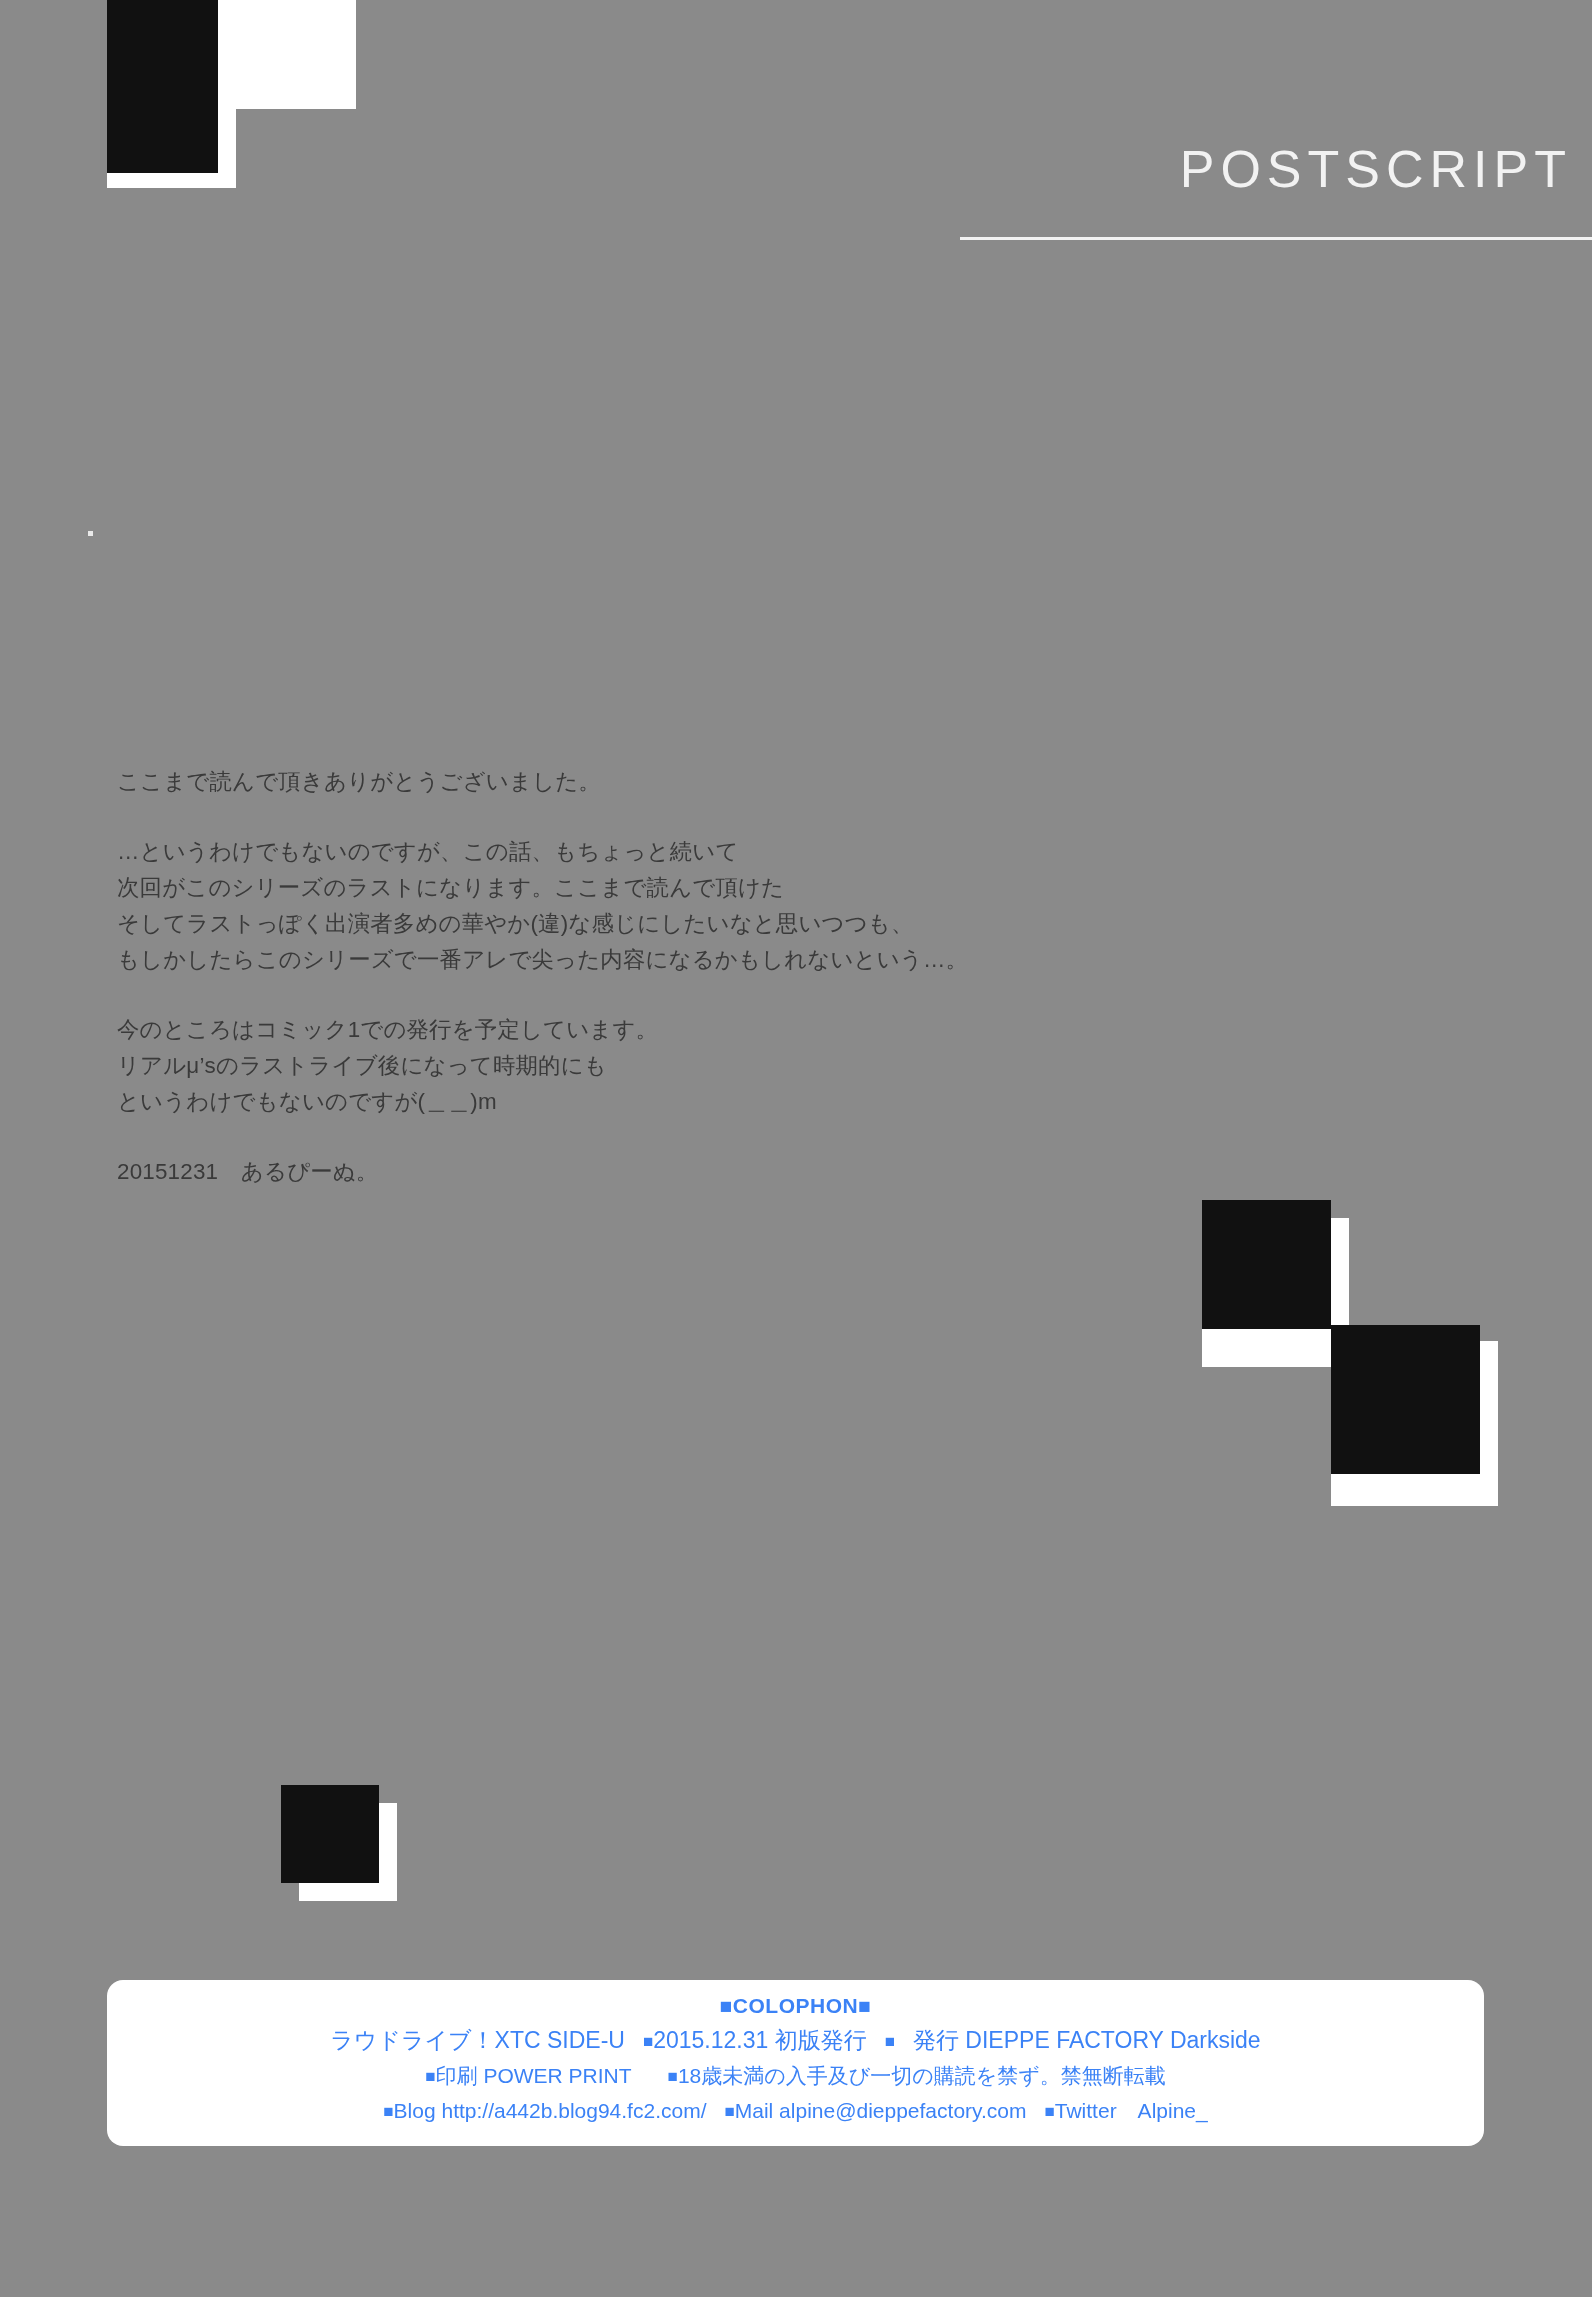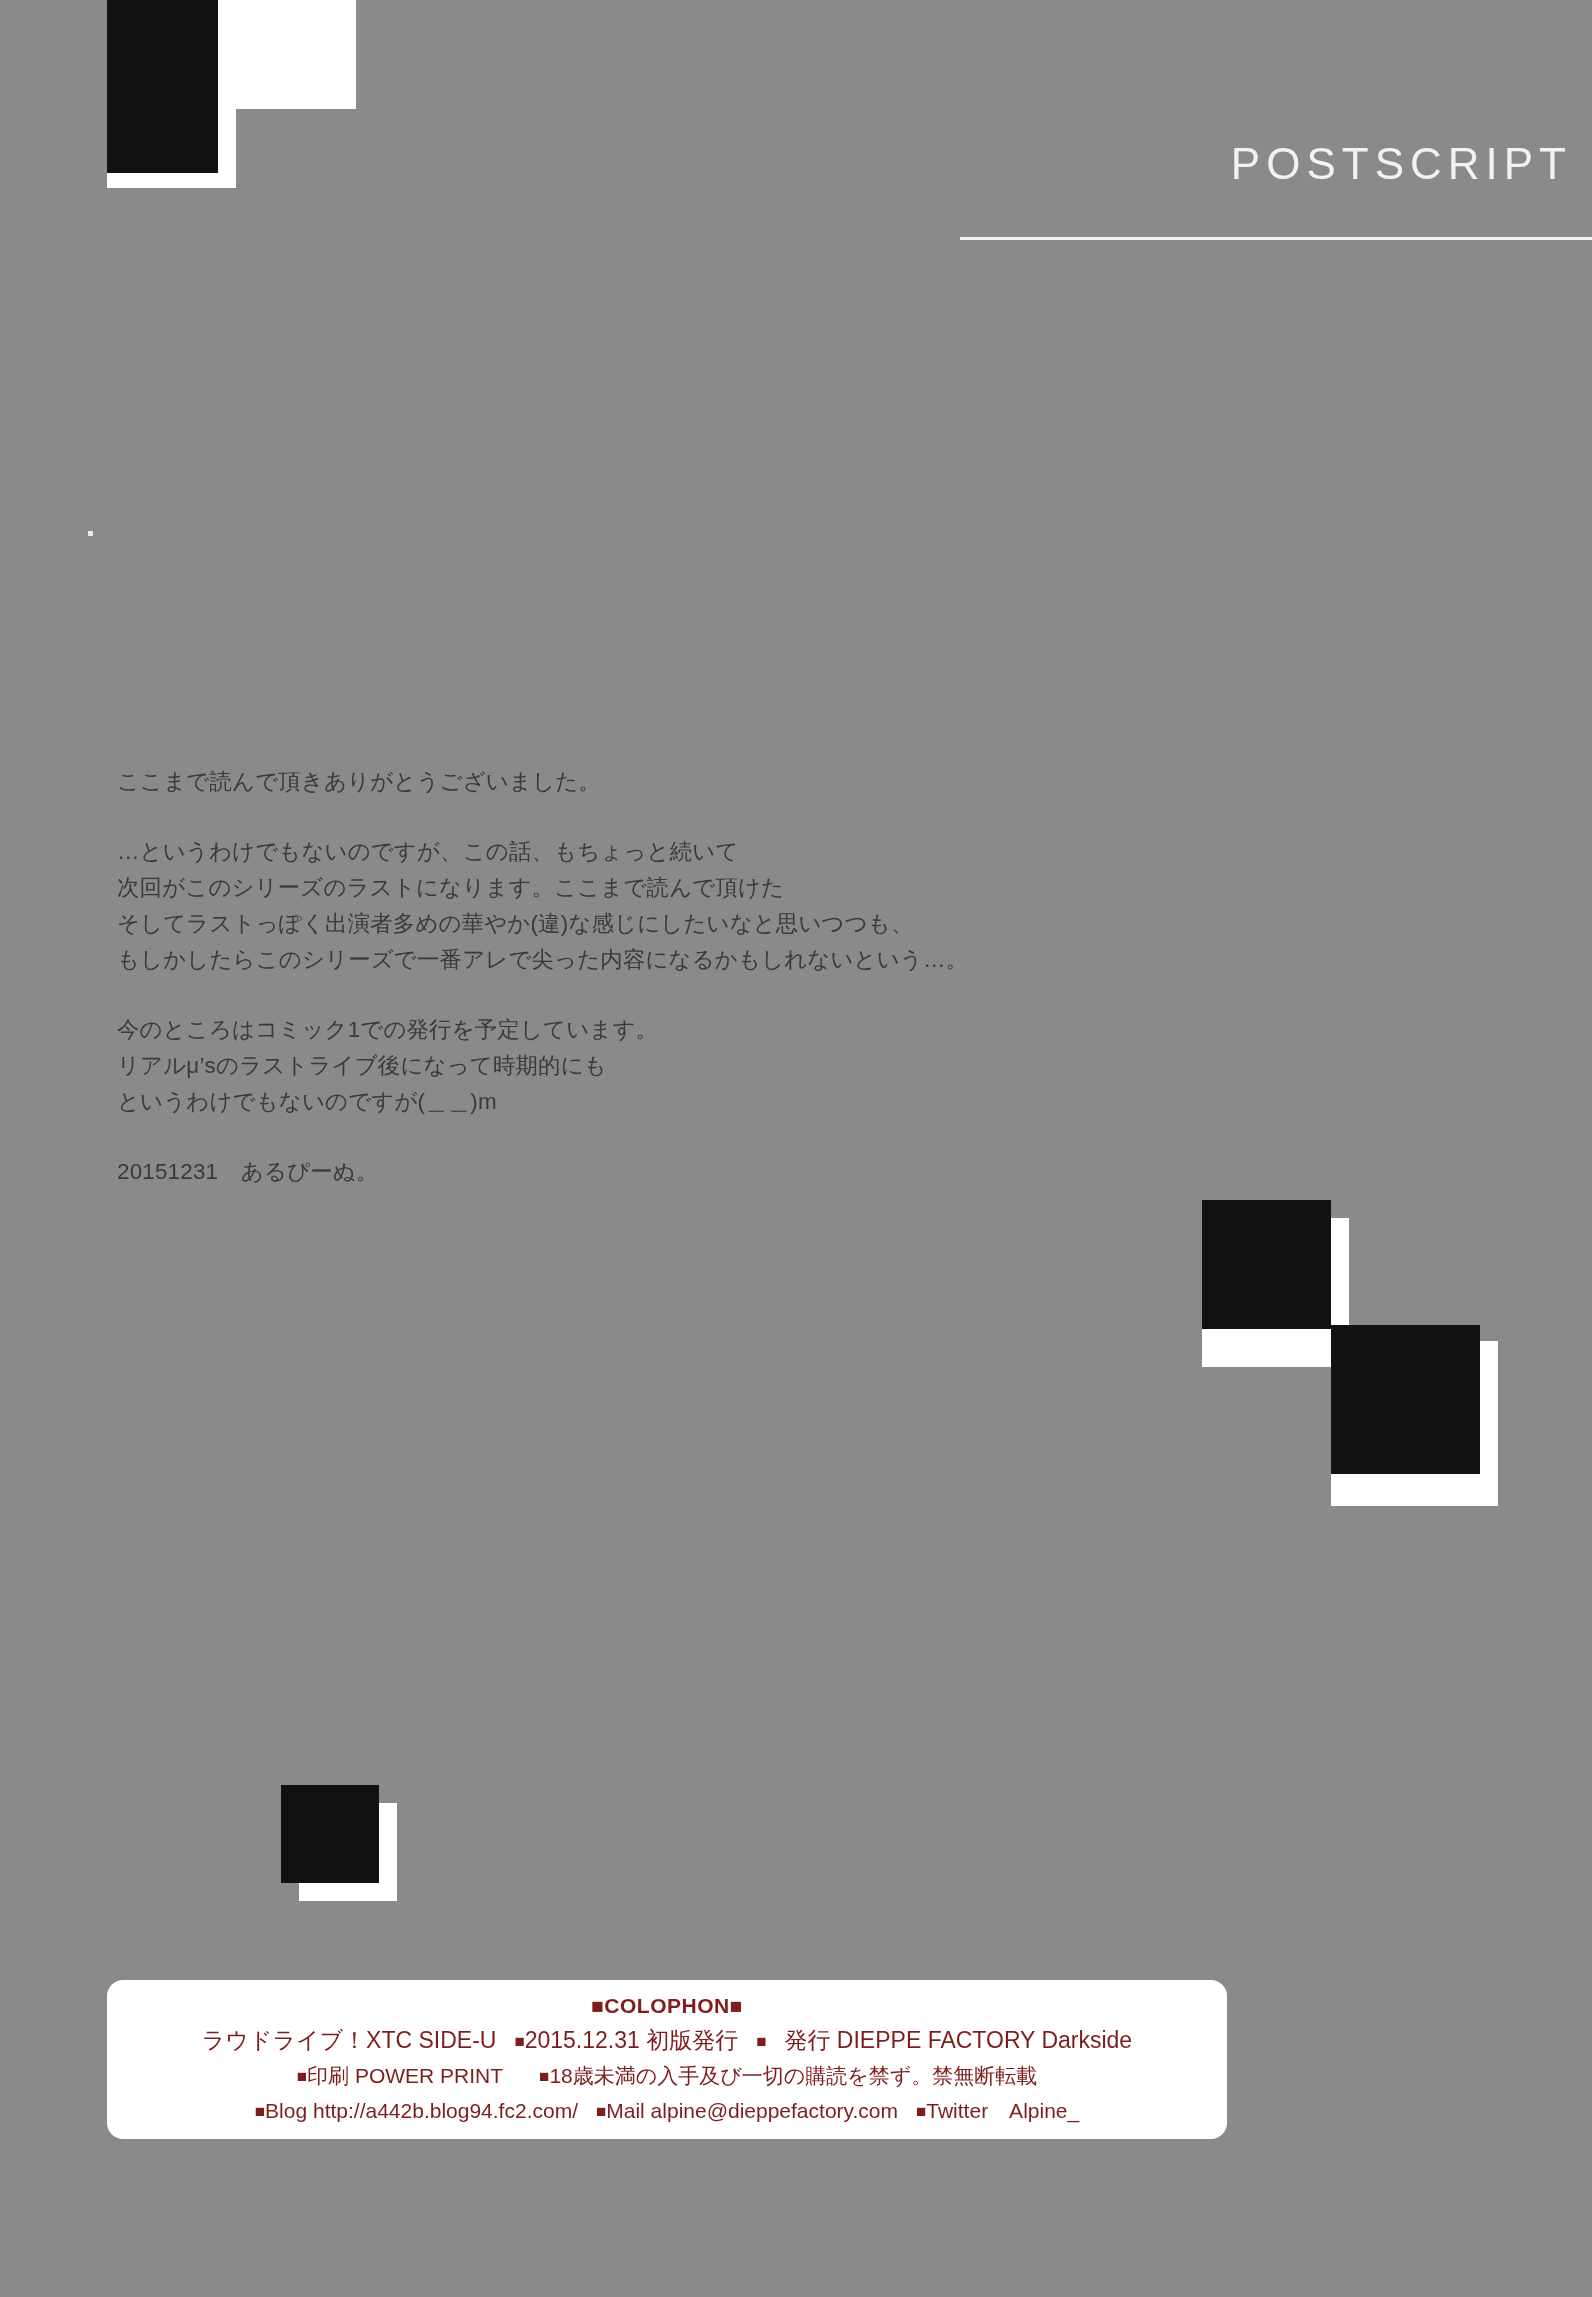"POSTSCRIPT" .header-title { font-size: 44px -> 52px }
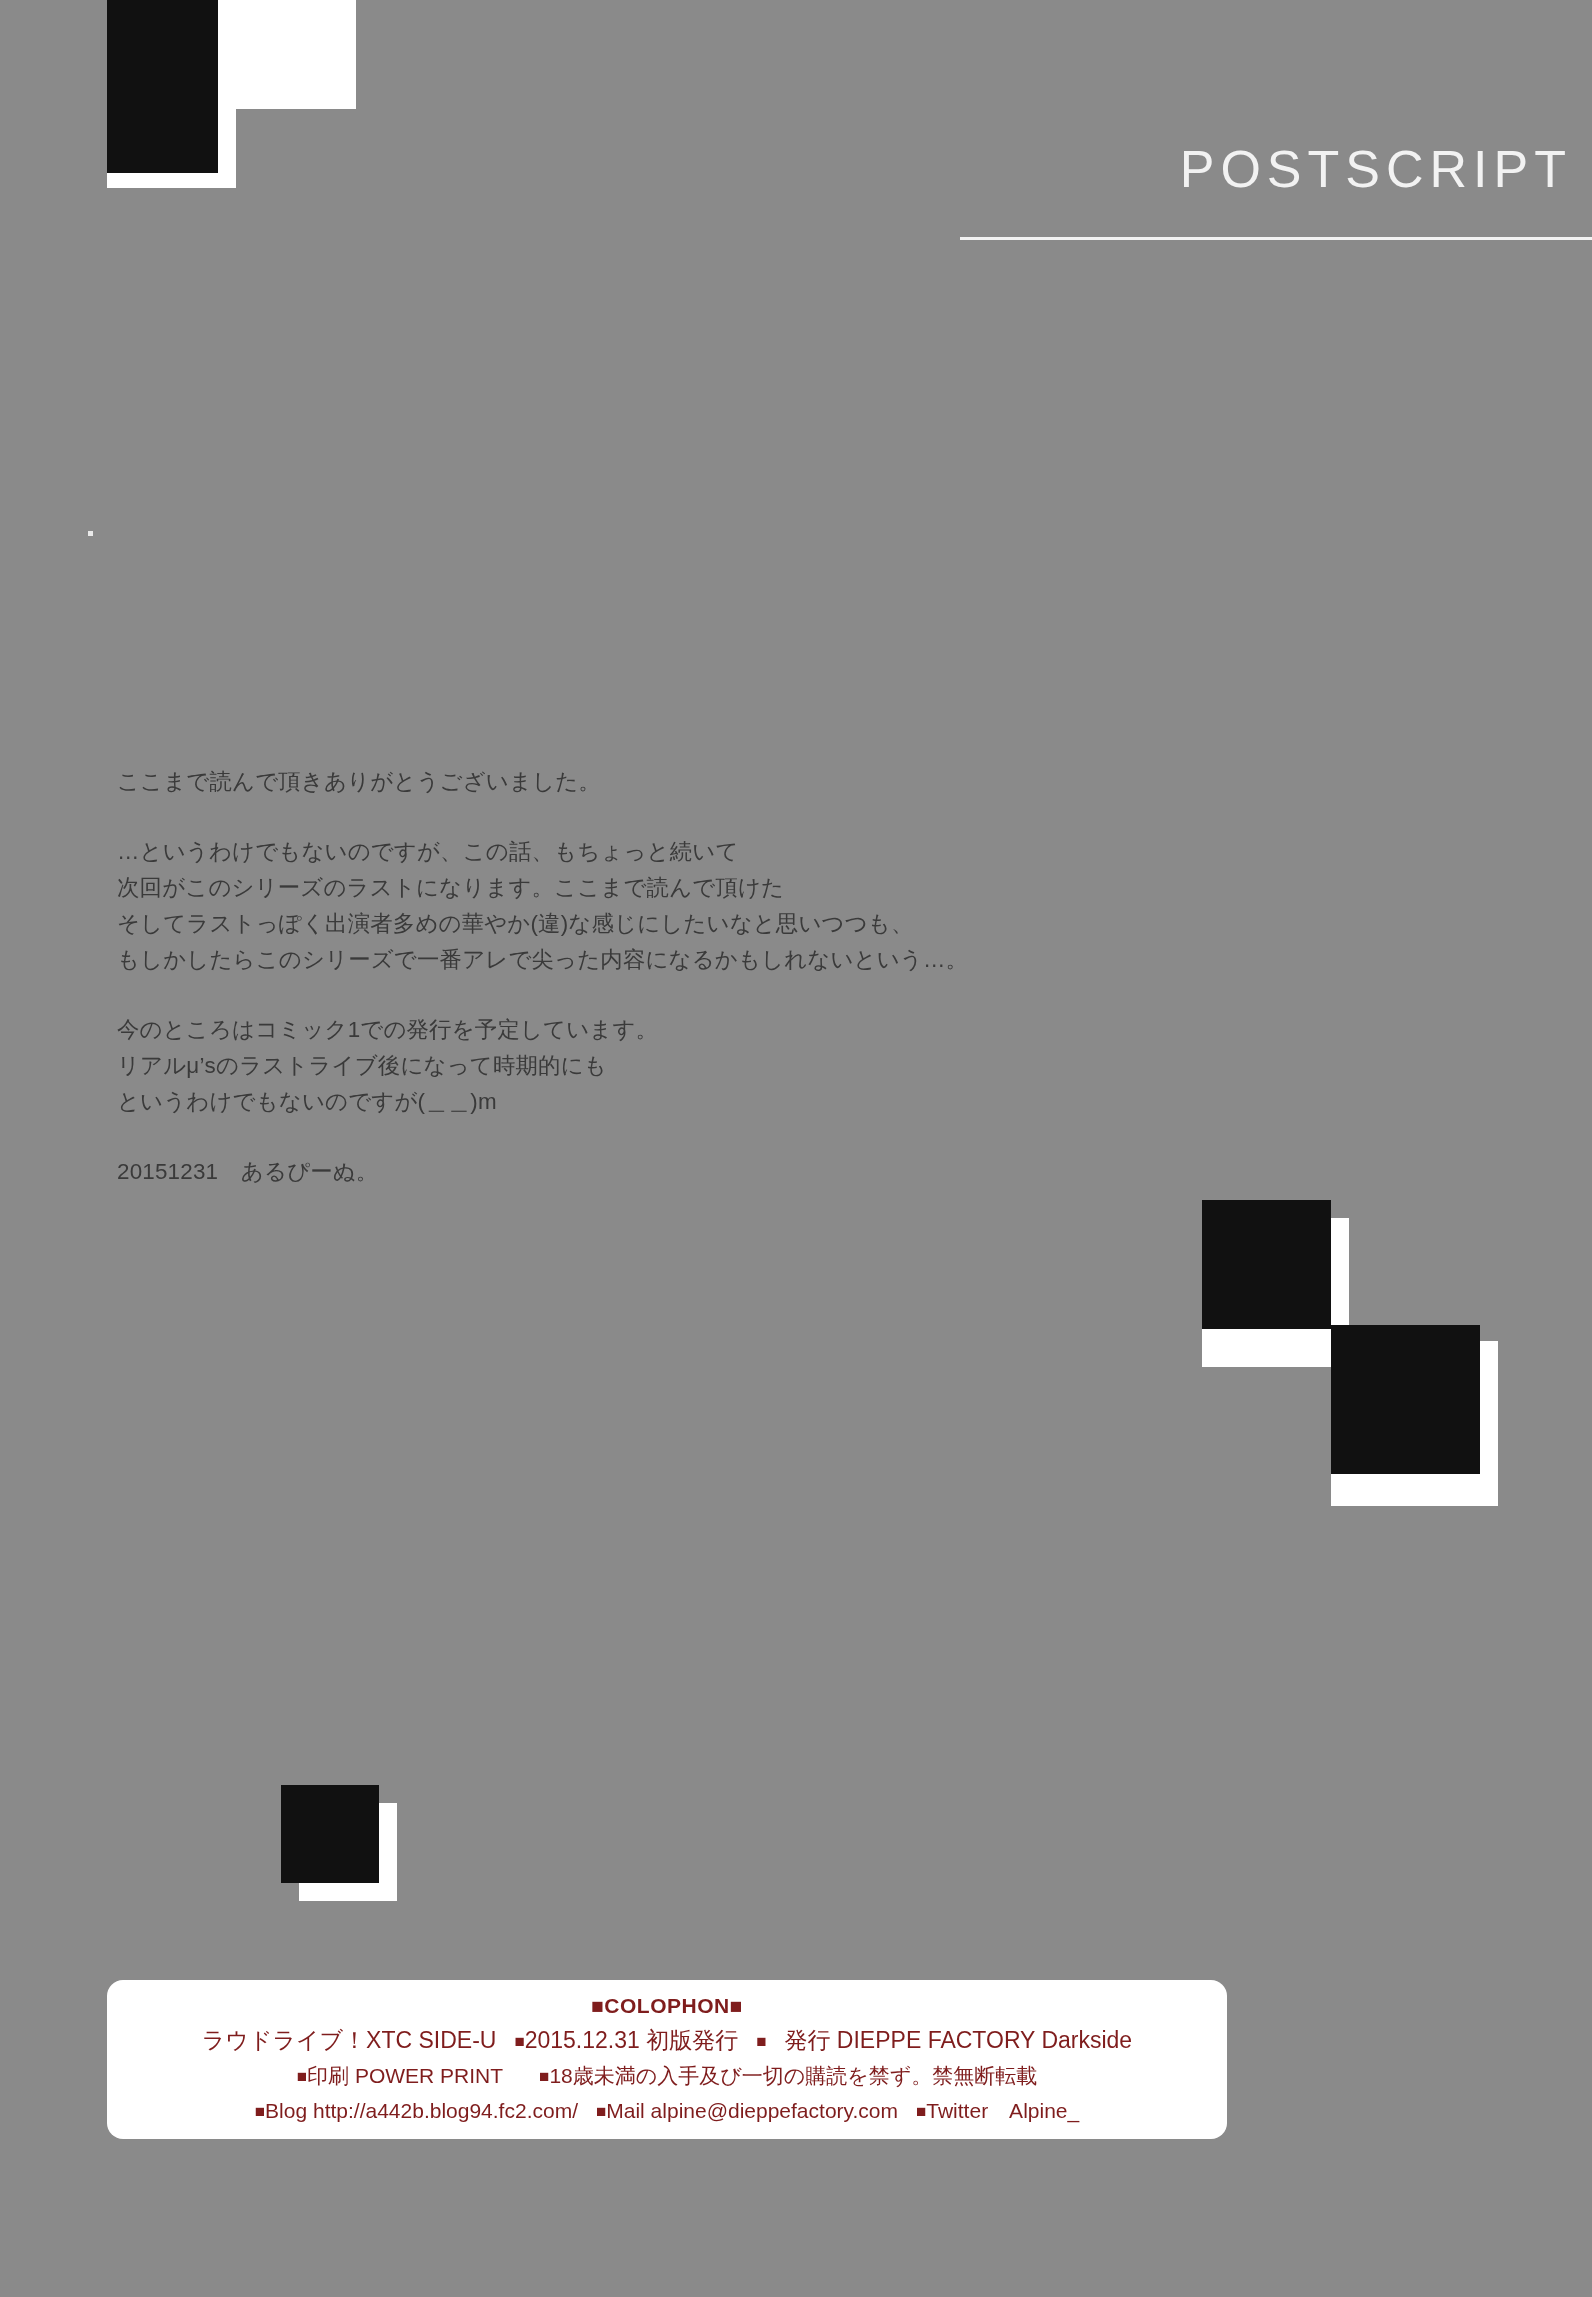"■COLOPHON■" .colophon { color: #7f1d1d -> #3b82f6; padding: 14px 0 10px 0 -> 14px 0 17px 0; width: 1120px -> 1377px }
